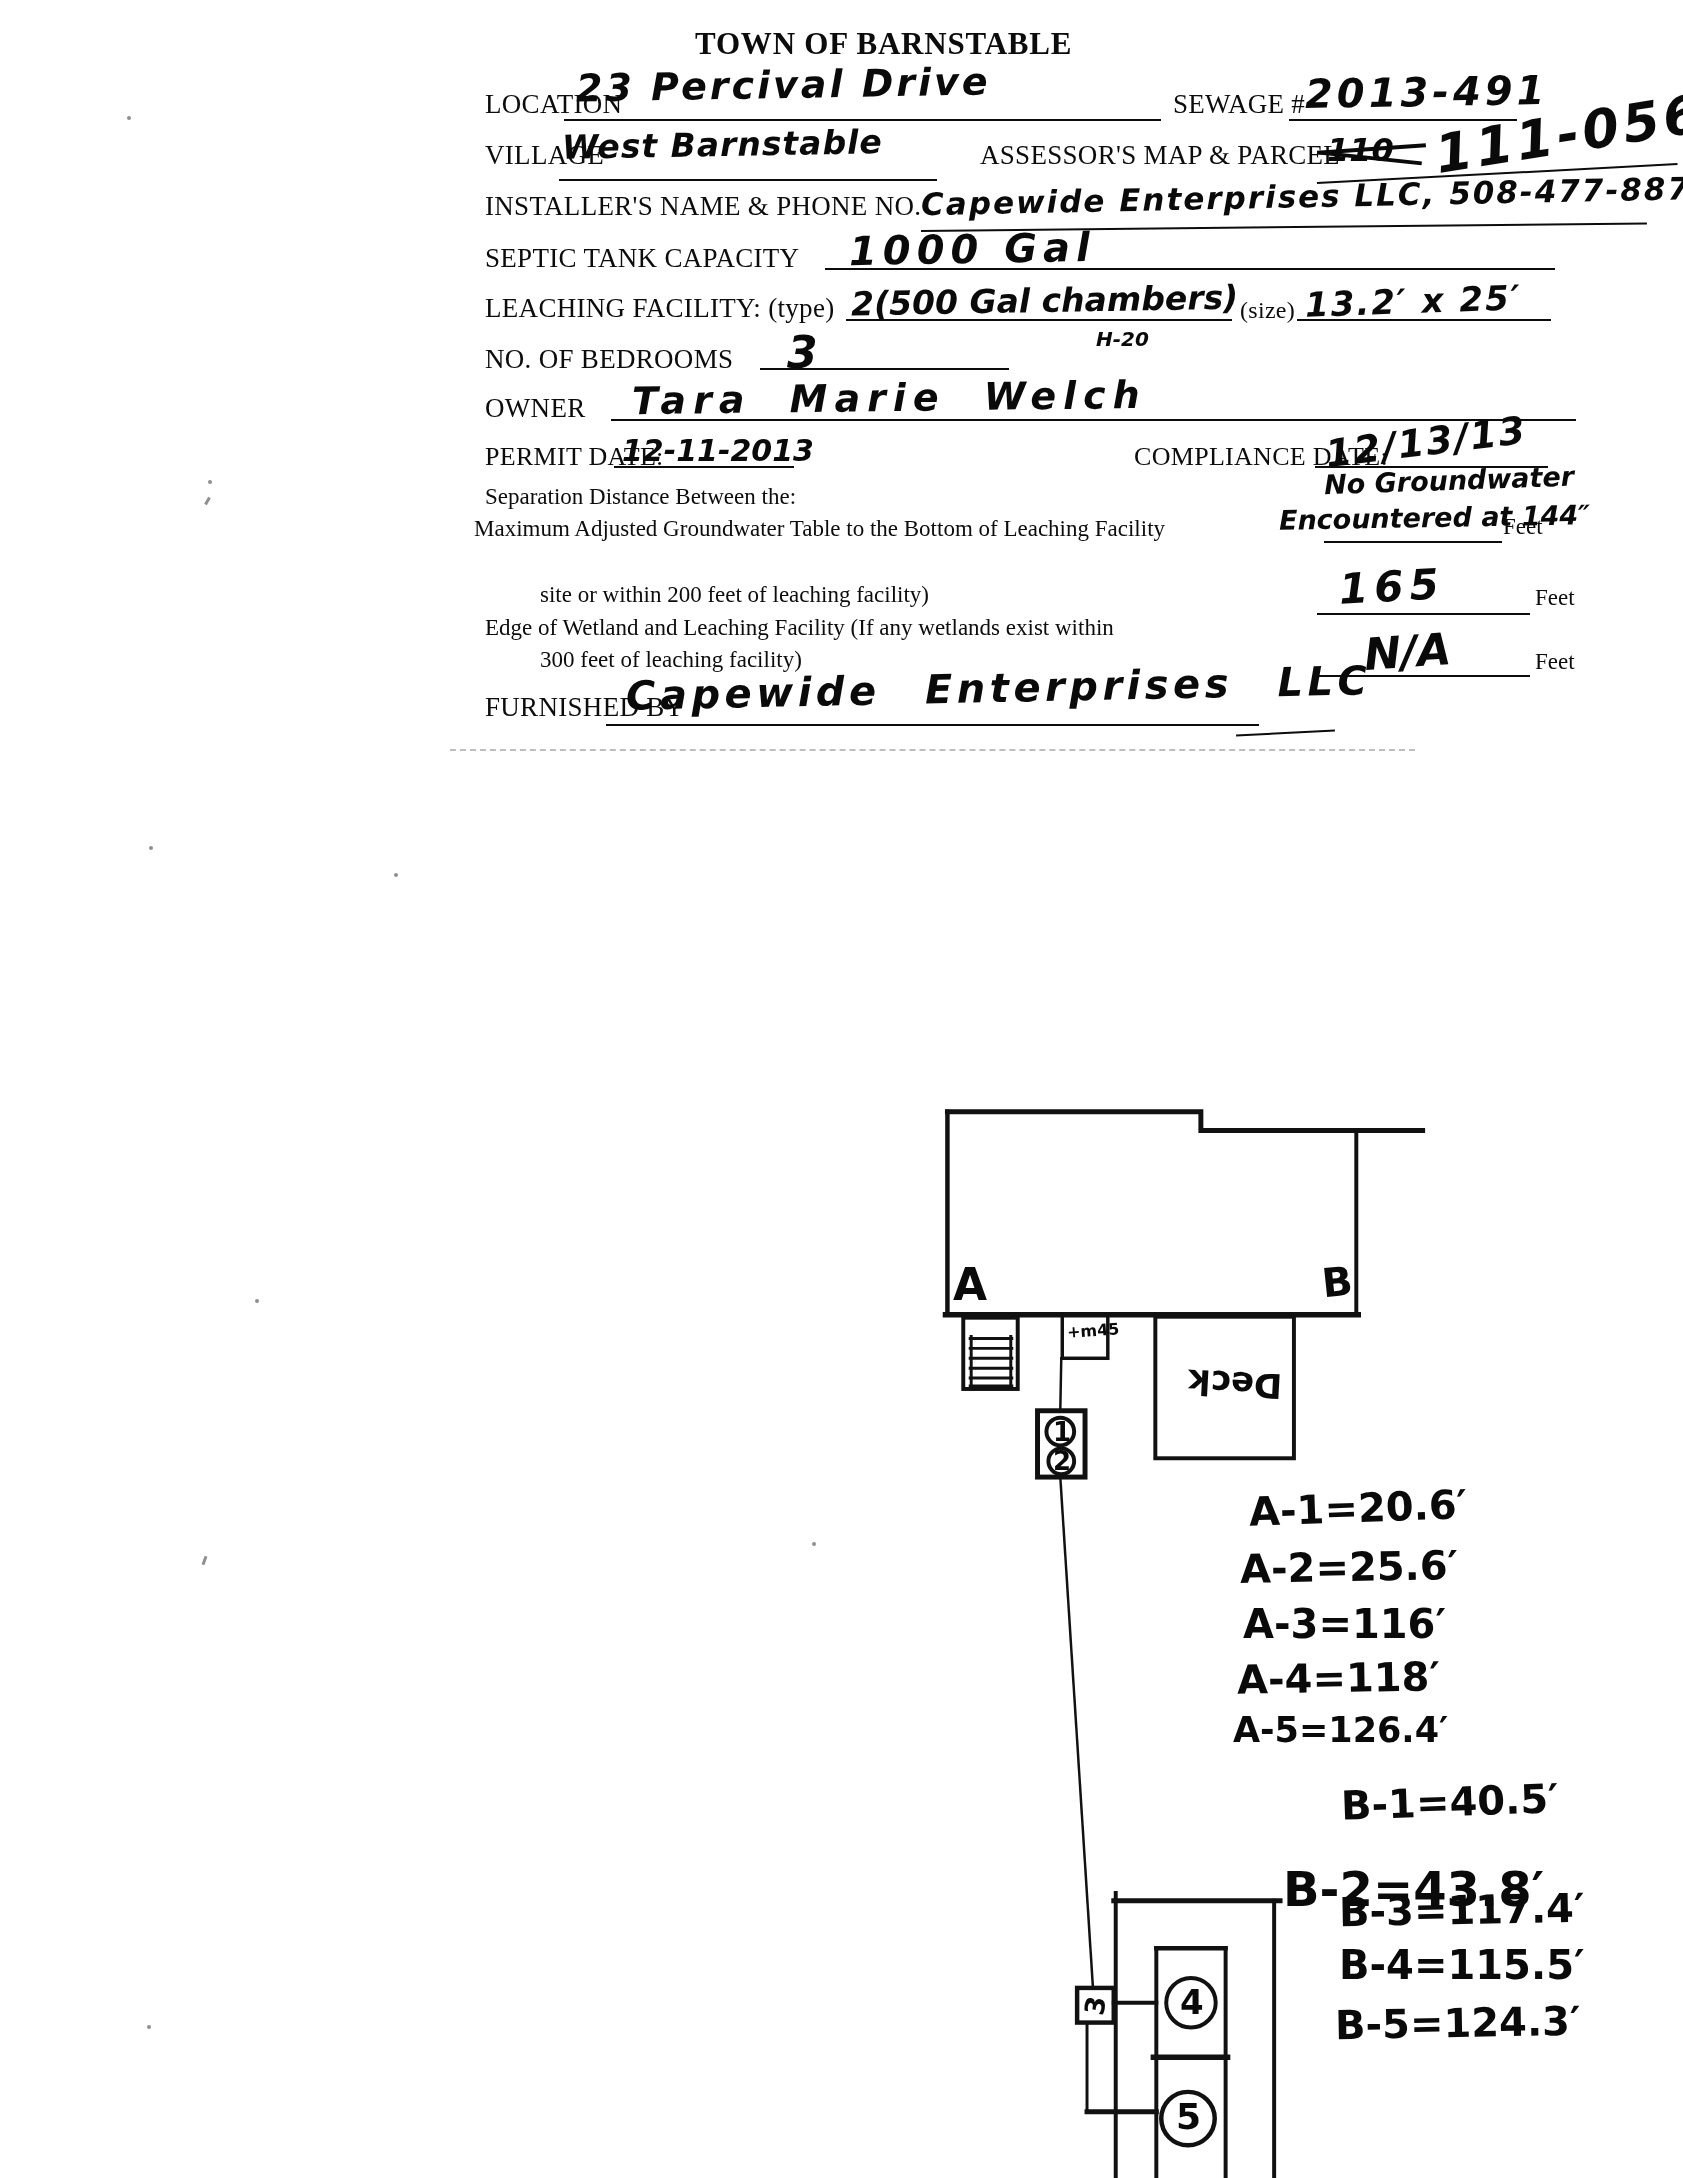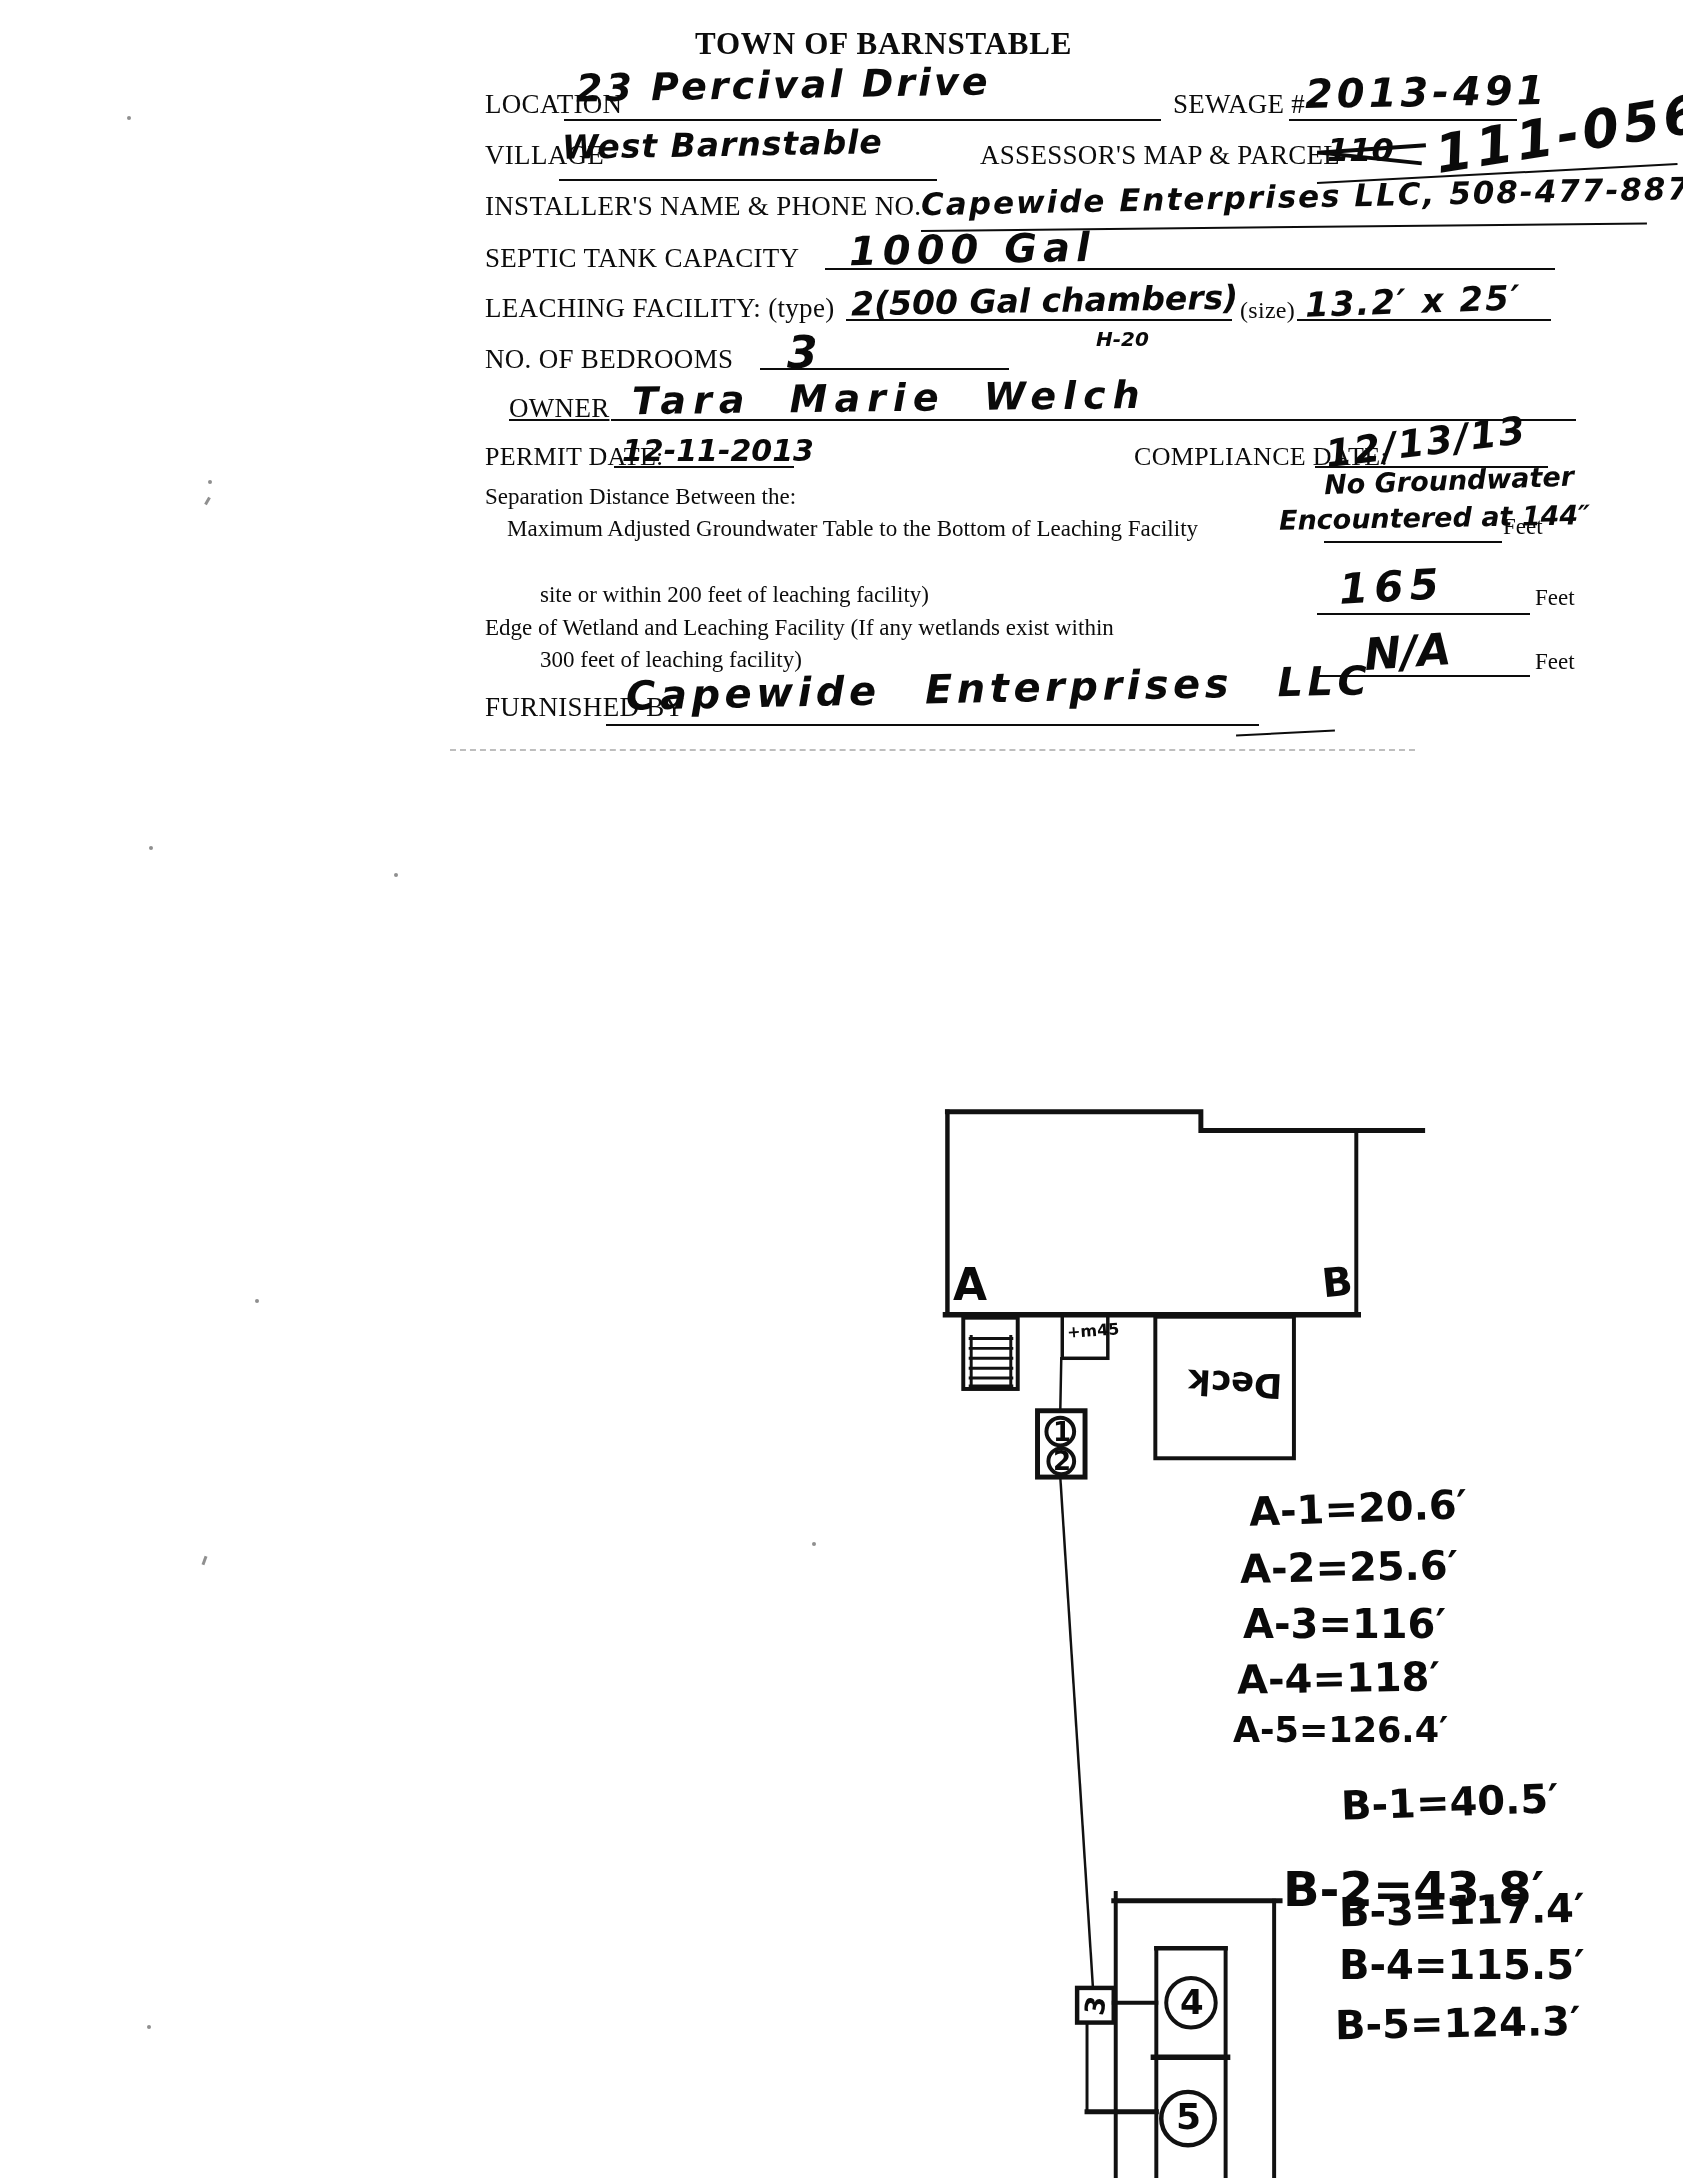"OWNER" div.lbl { left: 509px -> 485px; text-decoration: underline -> none }
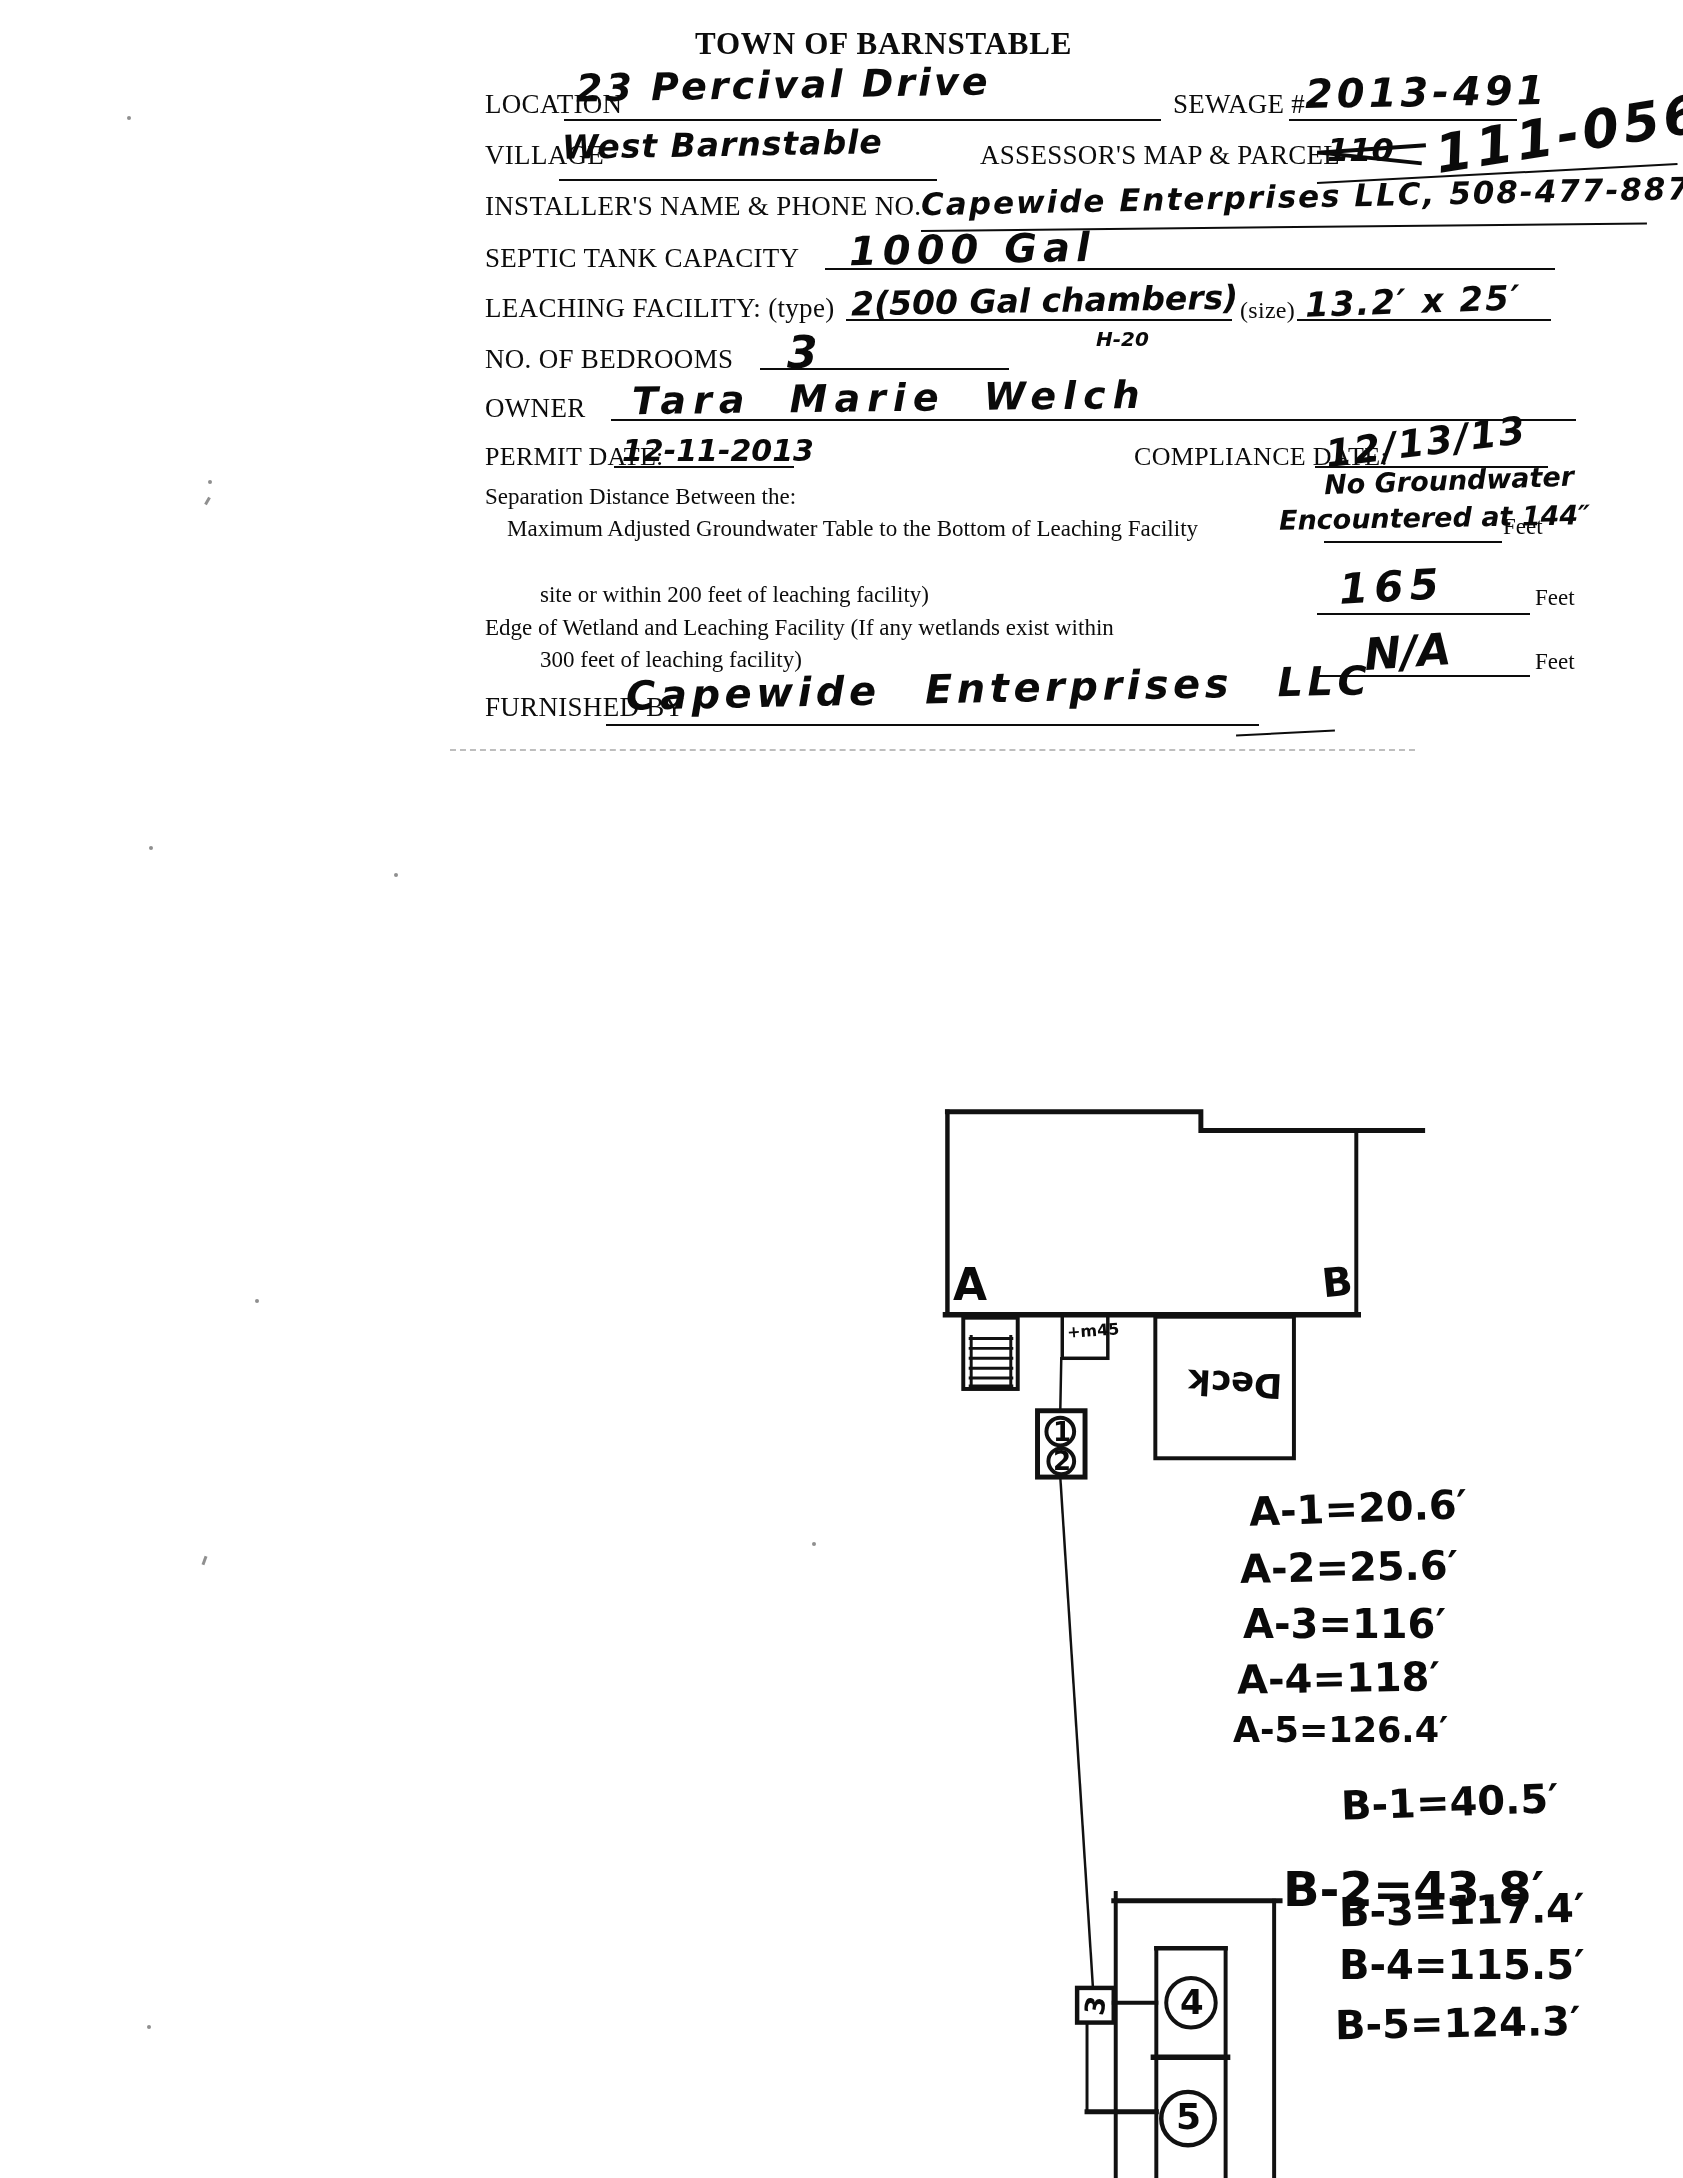"Maximum Adjusted Groundwater Table to" div.para { left: 507px -> 474px }
